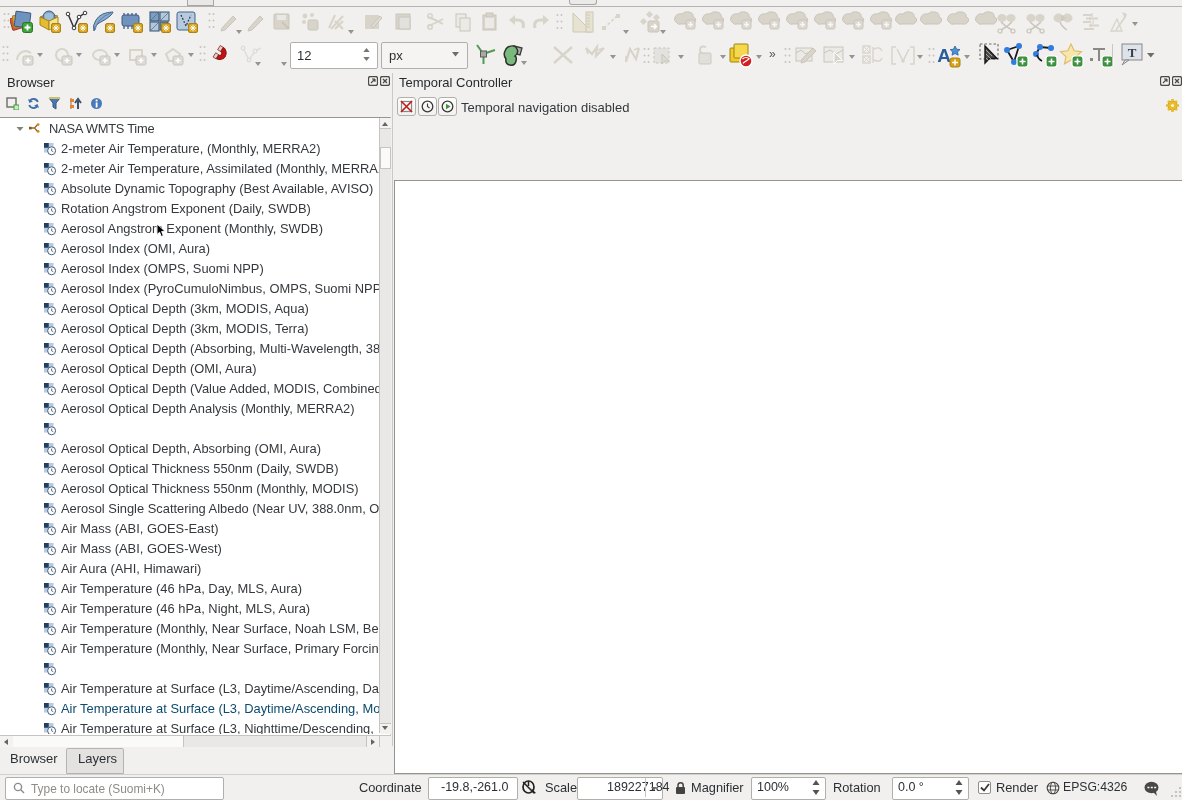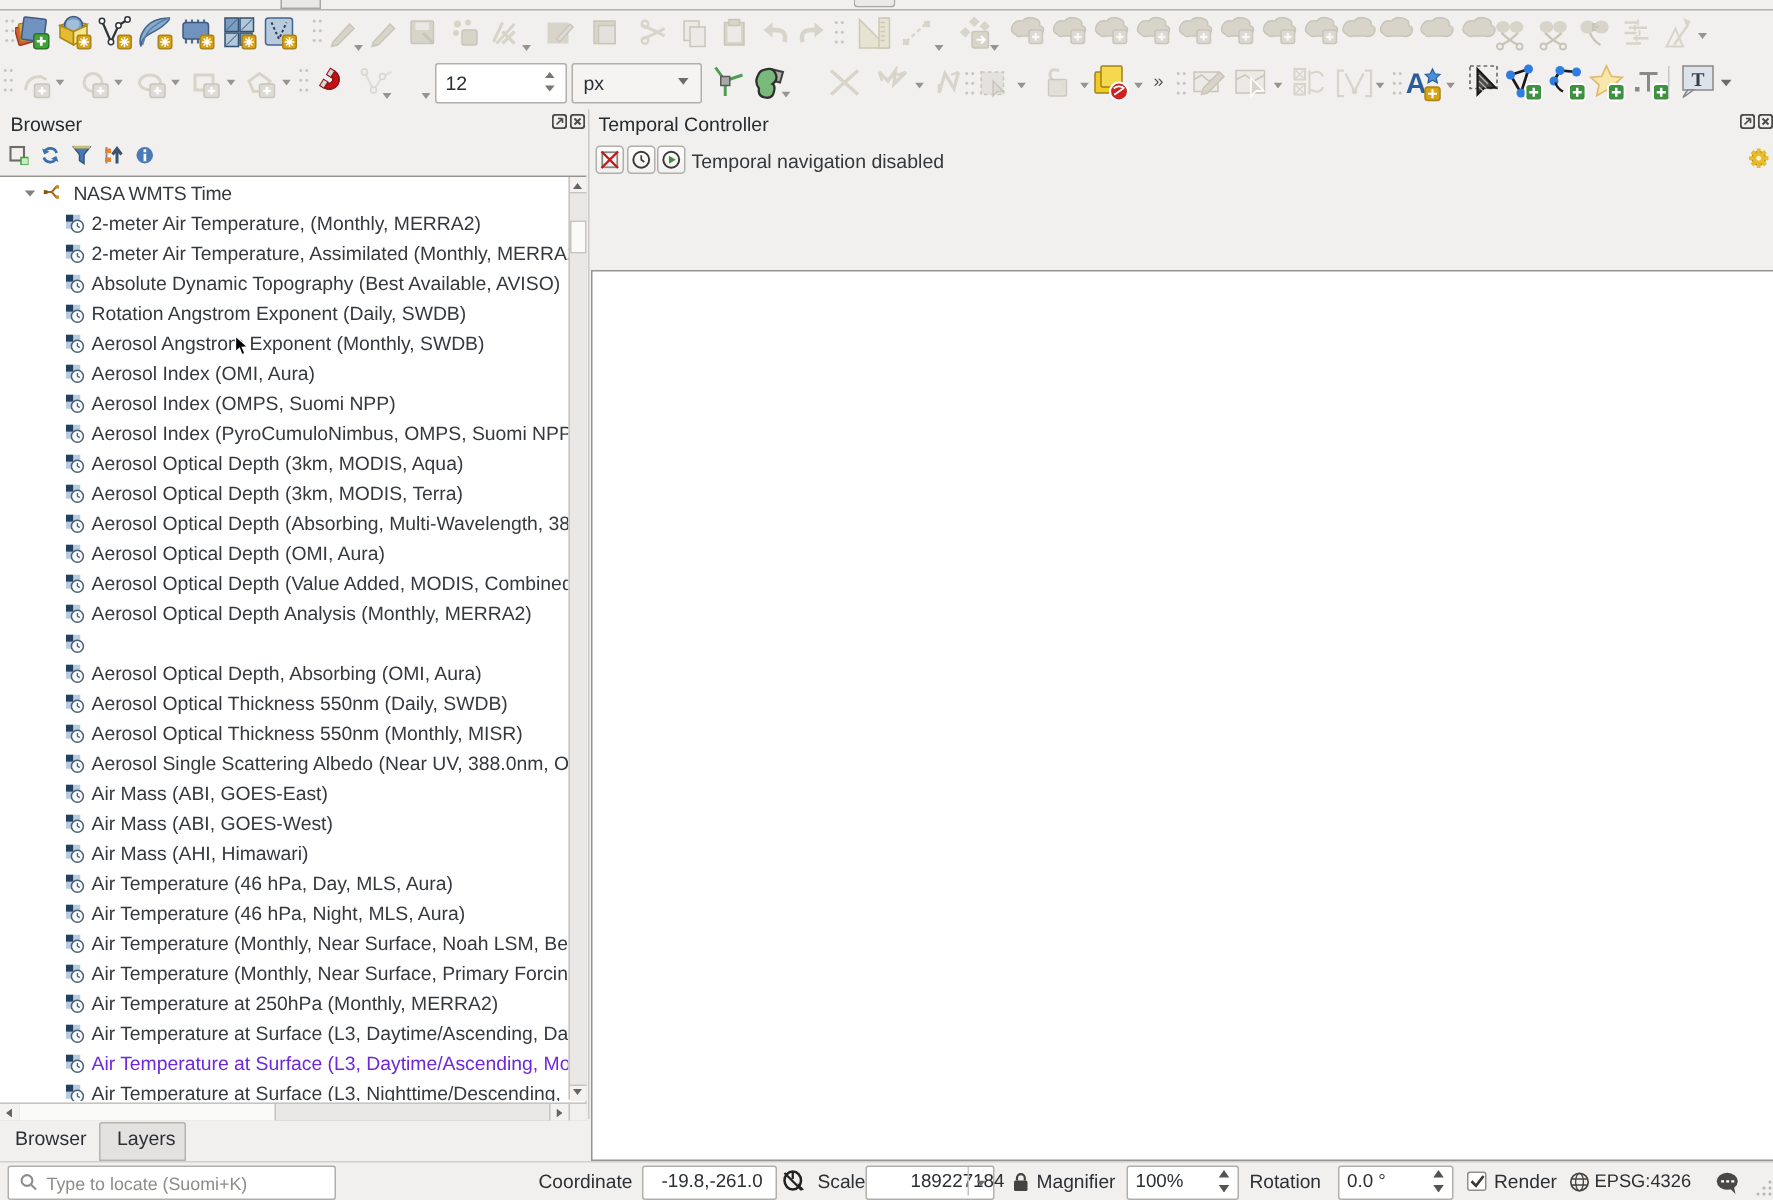"Aerosol Optical Thickness 550nm" div.lbl { text: MISR -> MODIS }
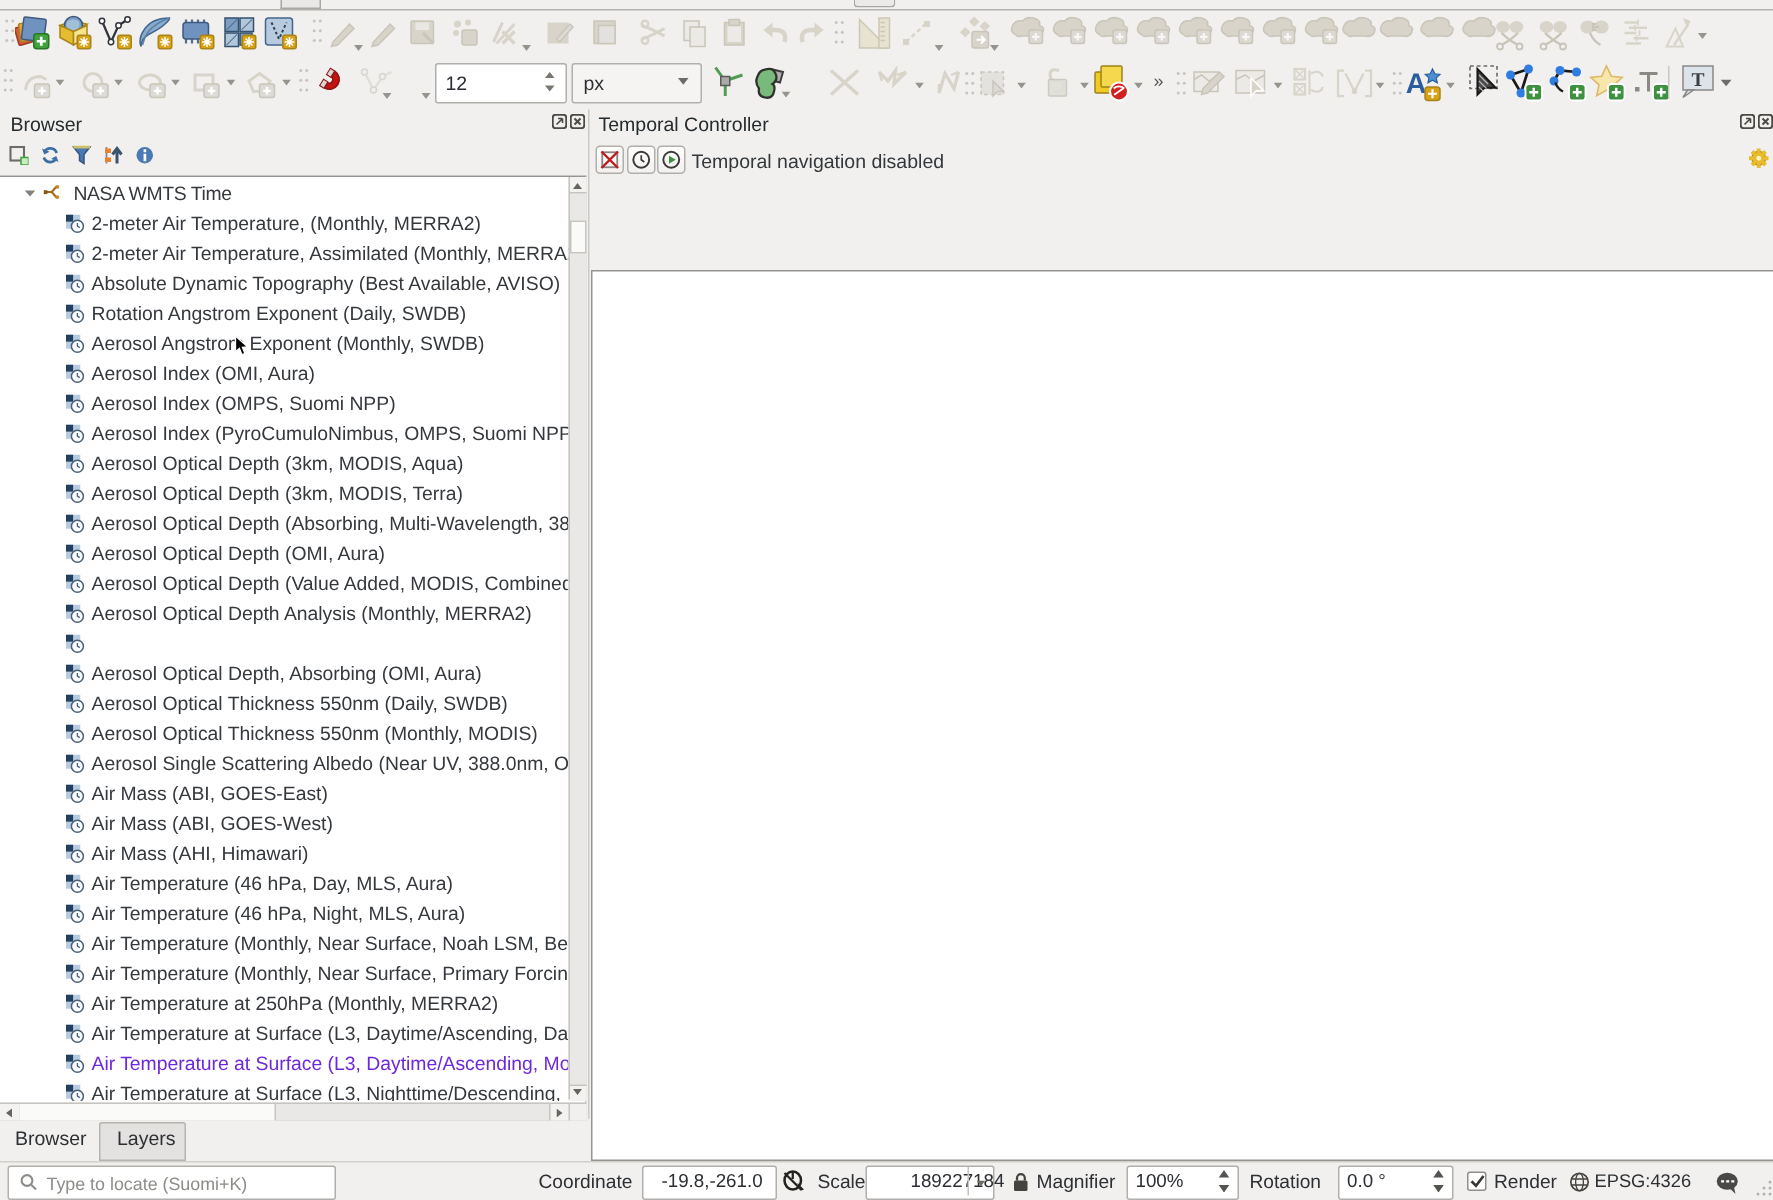"Air Mass (AHI, Himawari)" div.lbl { text: Mass -> Aura }
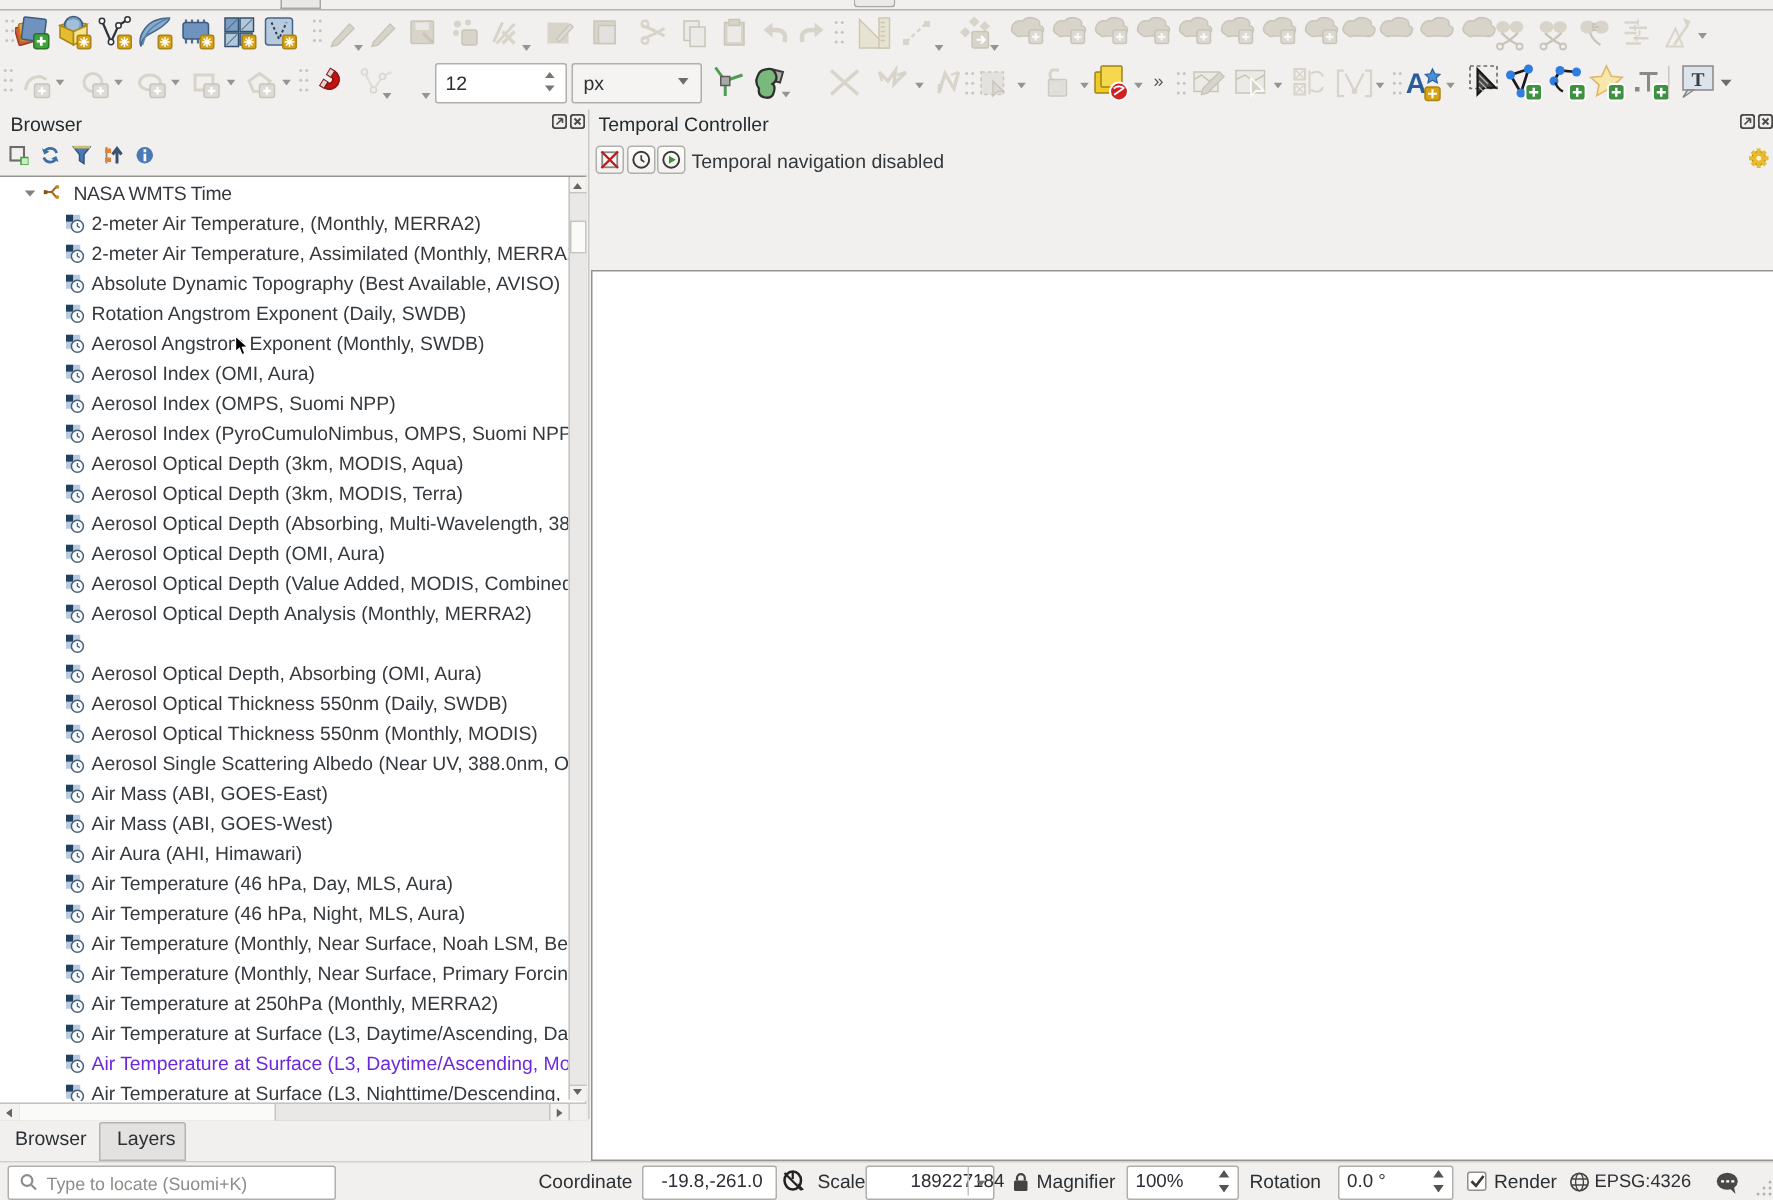"Air Temperature at 250hPa (Monthly," div.lbl { html: <div>Air Temperature at 250hPa (Monthly, MERRA2)</div> -> none }
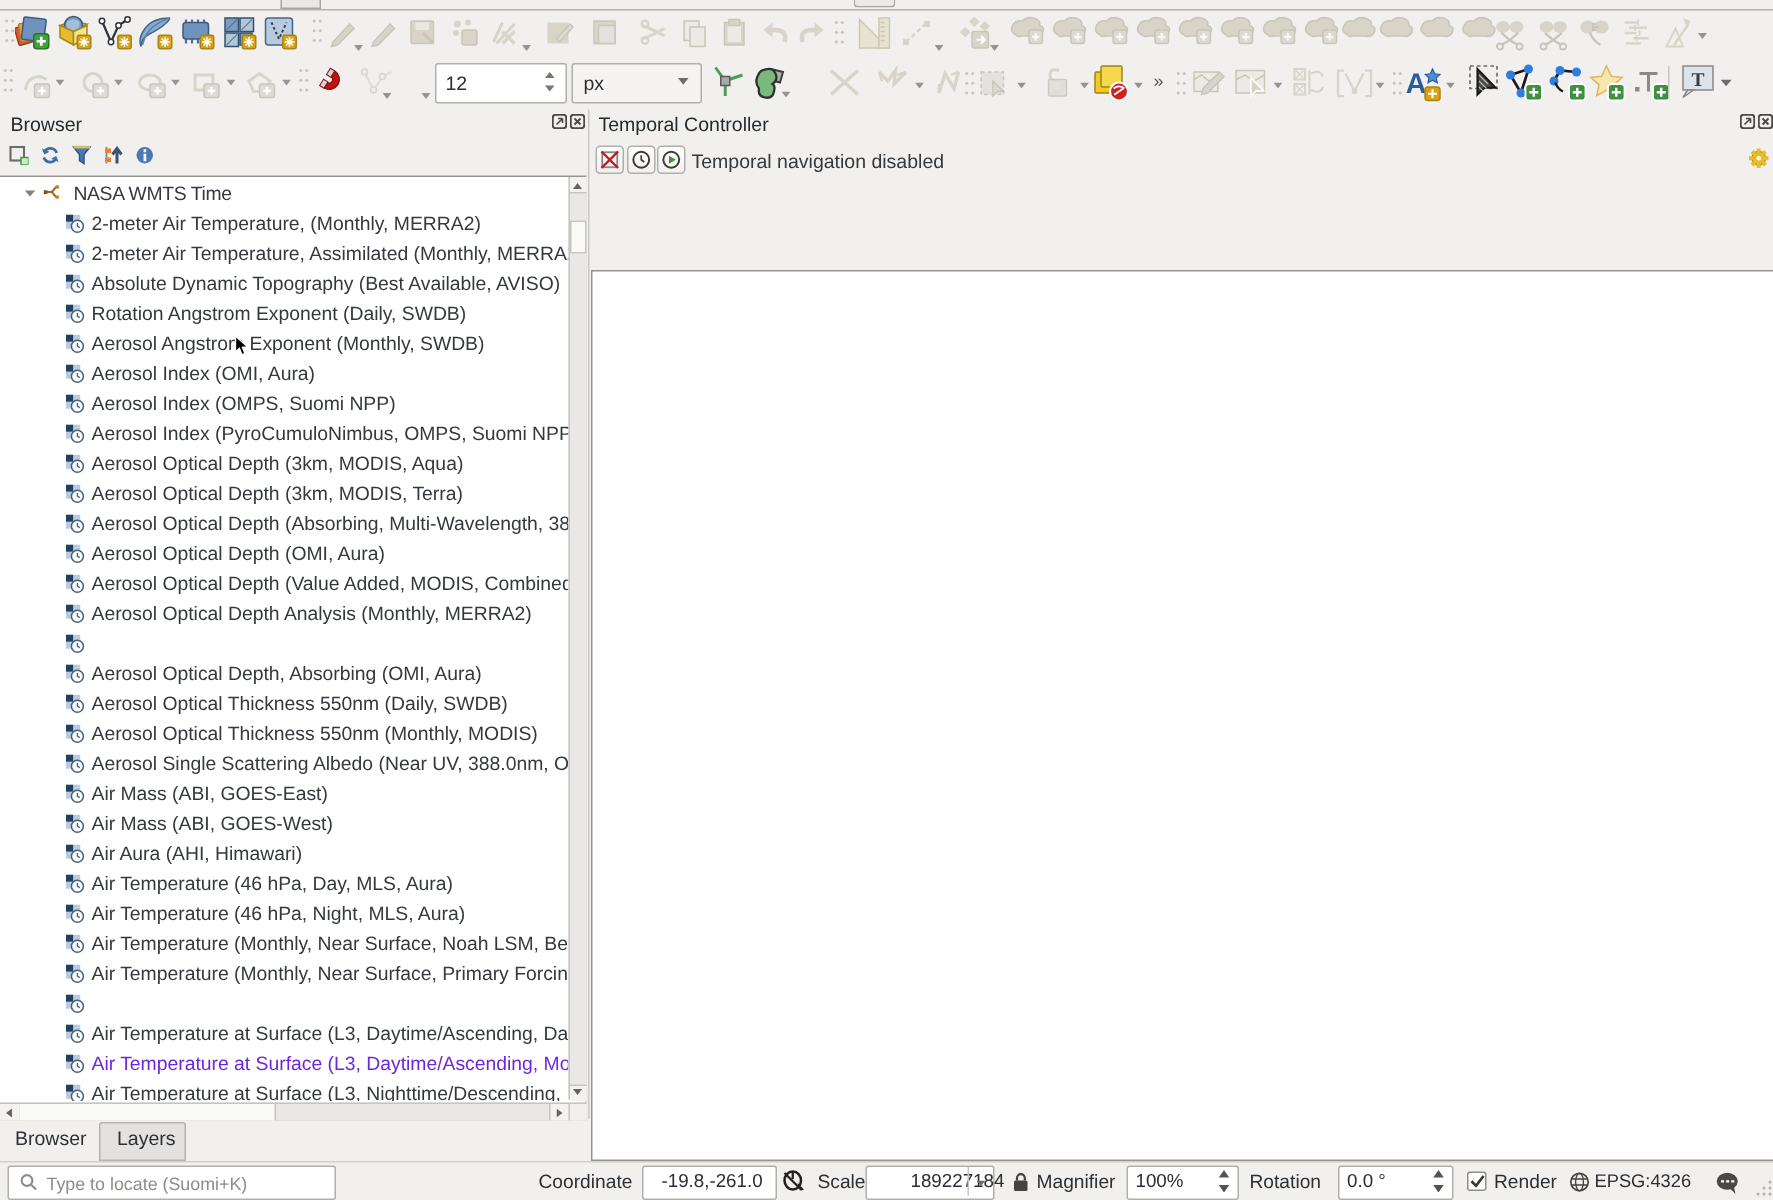"Air Temperature at Surface (L3, Daytime/Ascending, Mo" div.lbl { color: #6d28d9 -> #0c4a6e }
